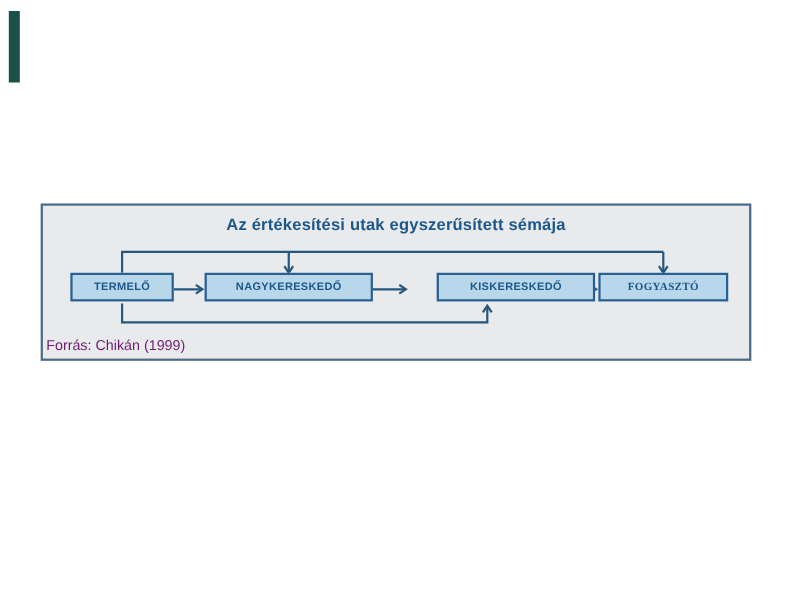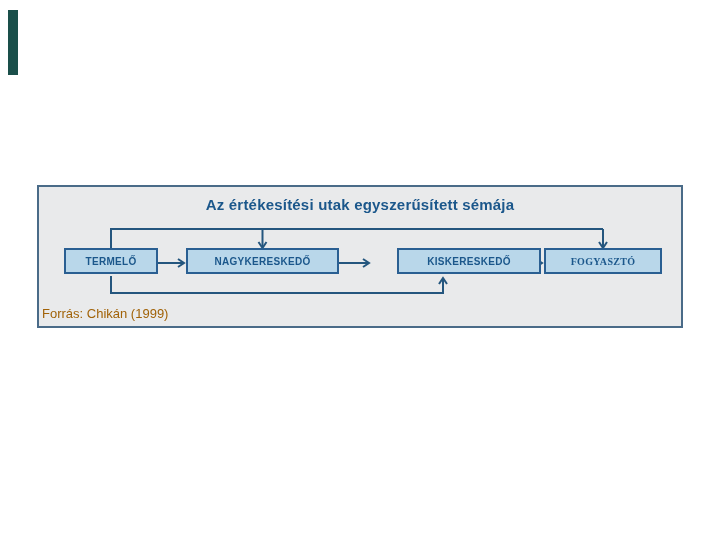"Forrás: Chikán (1999)" .source-note { color: #a16207 -> #701a75 }
